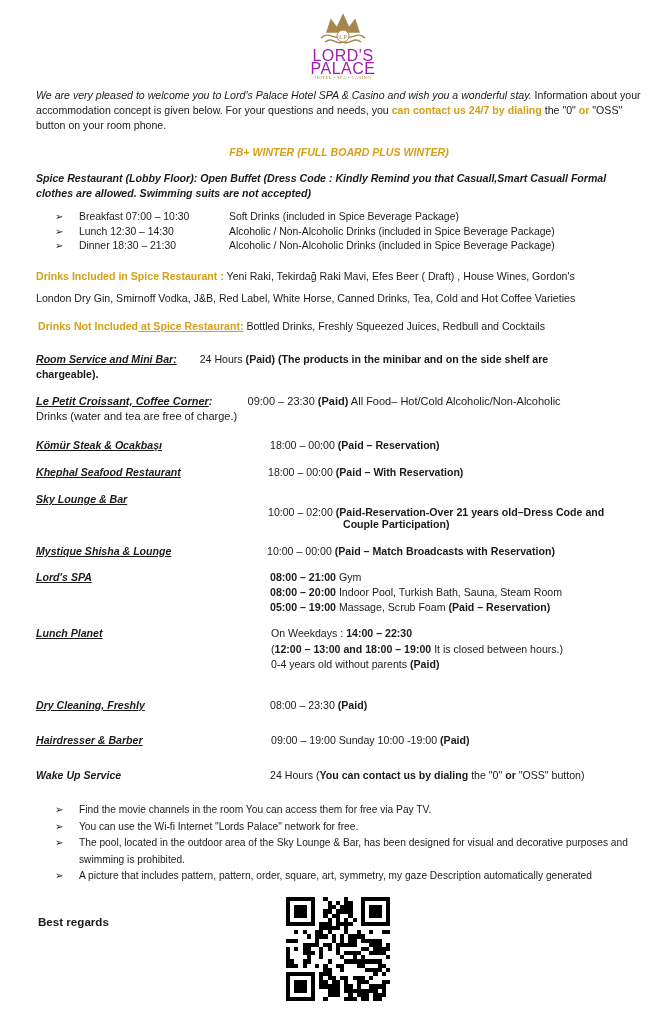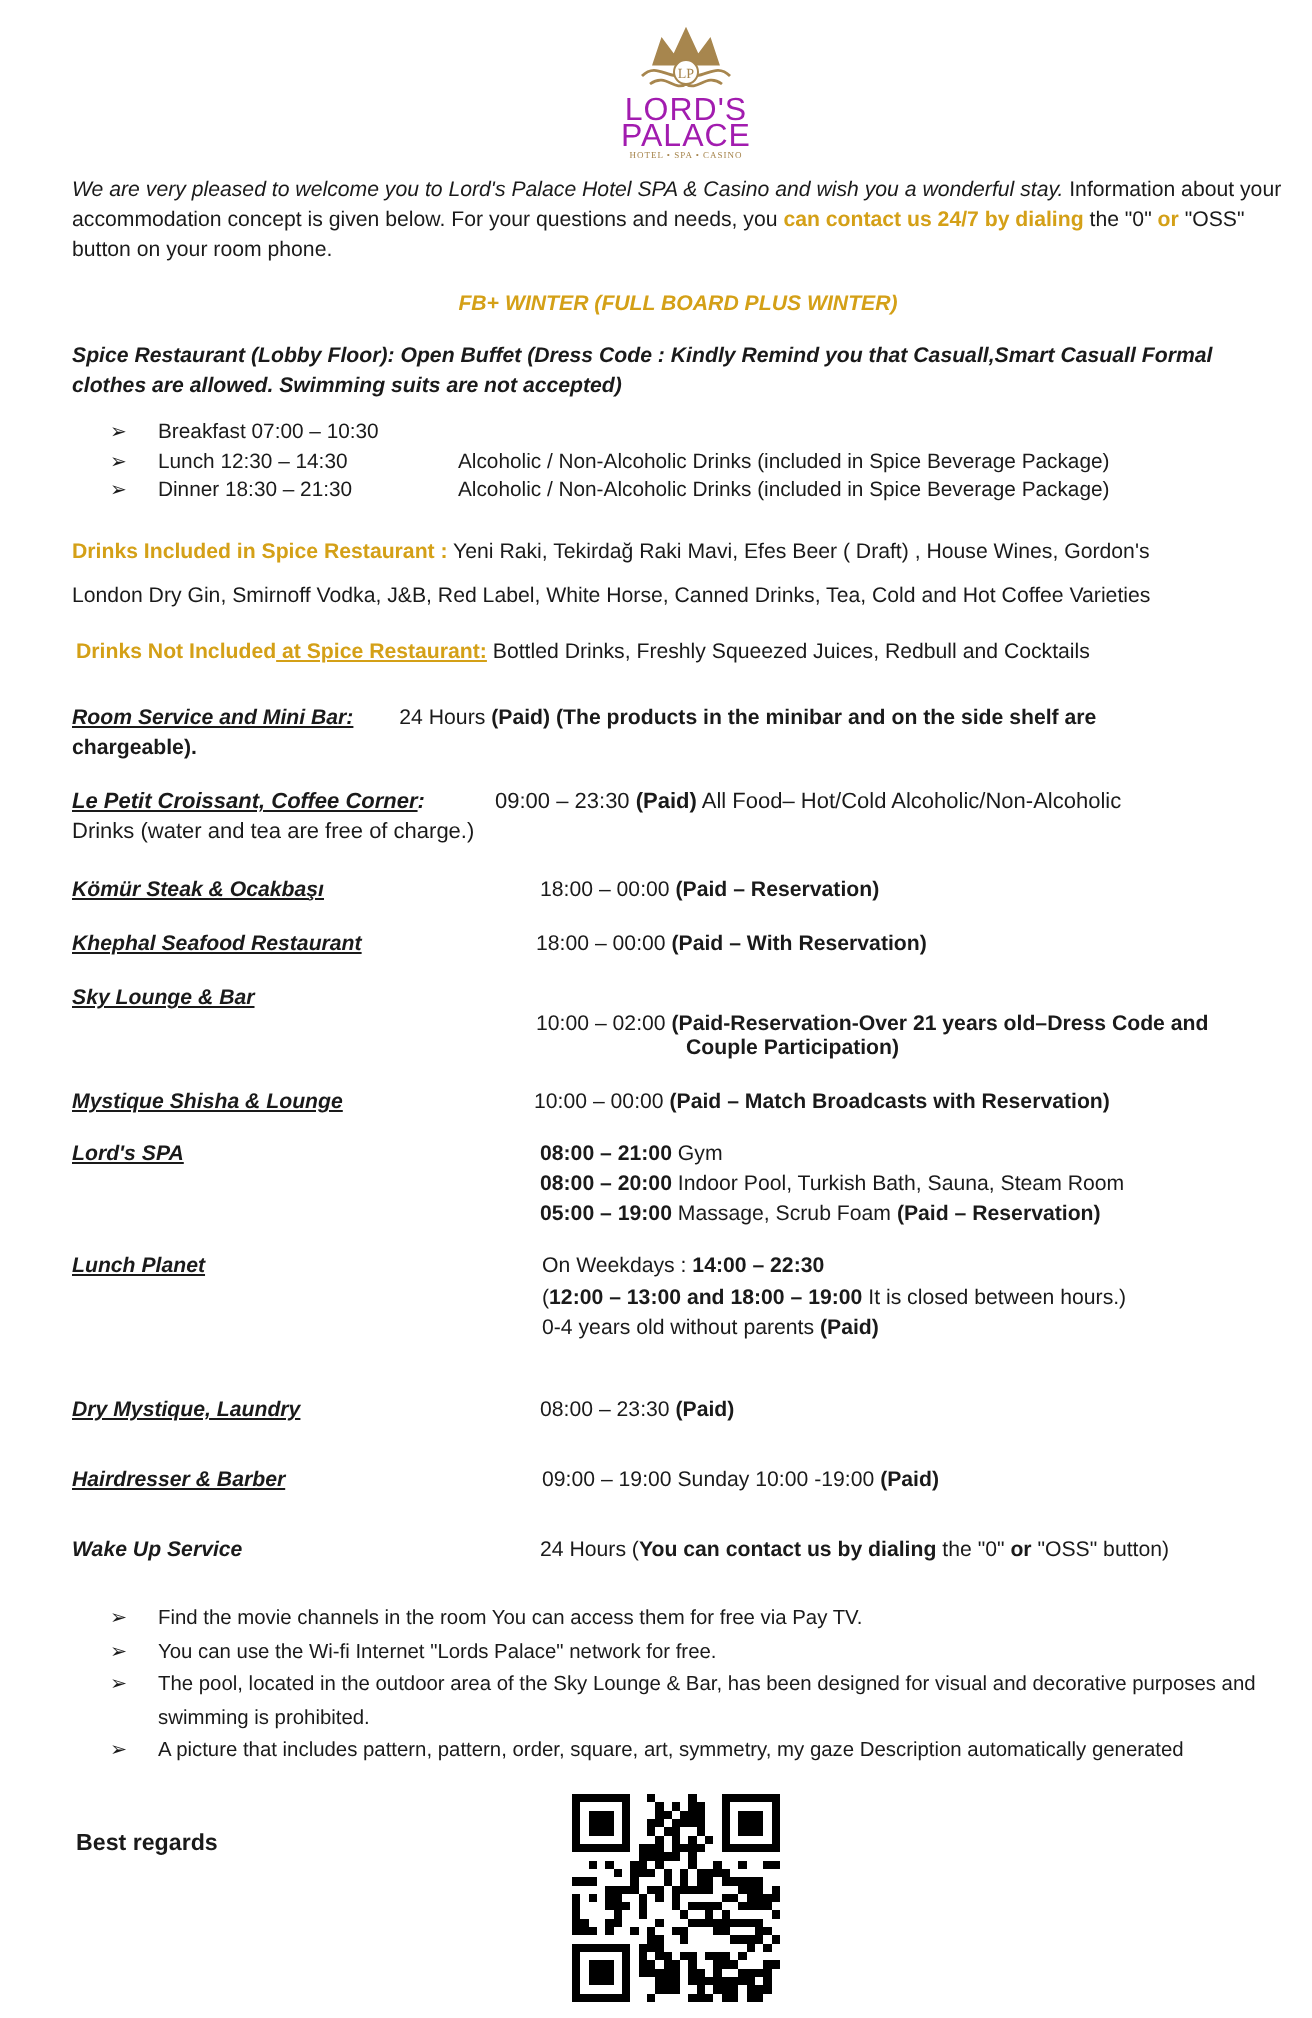"Soft Drinks (included in Spice" span { html: none -> <span>Soft Drinks (included in Spice Beverage Package)</span> }
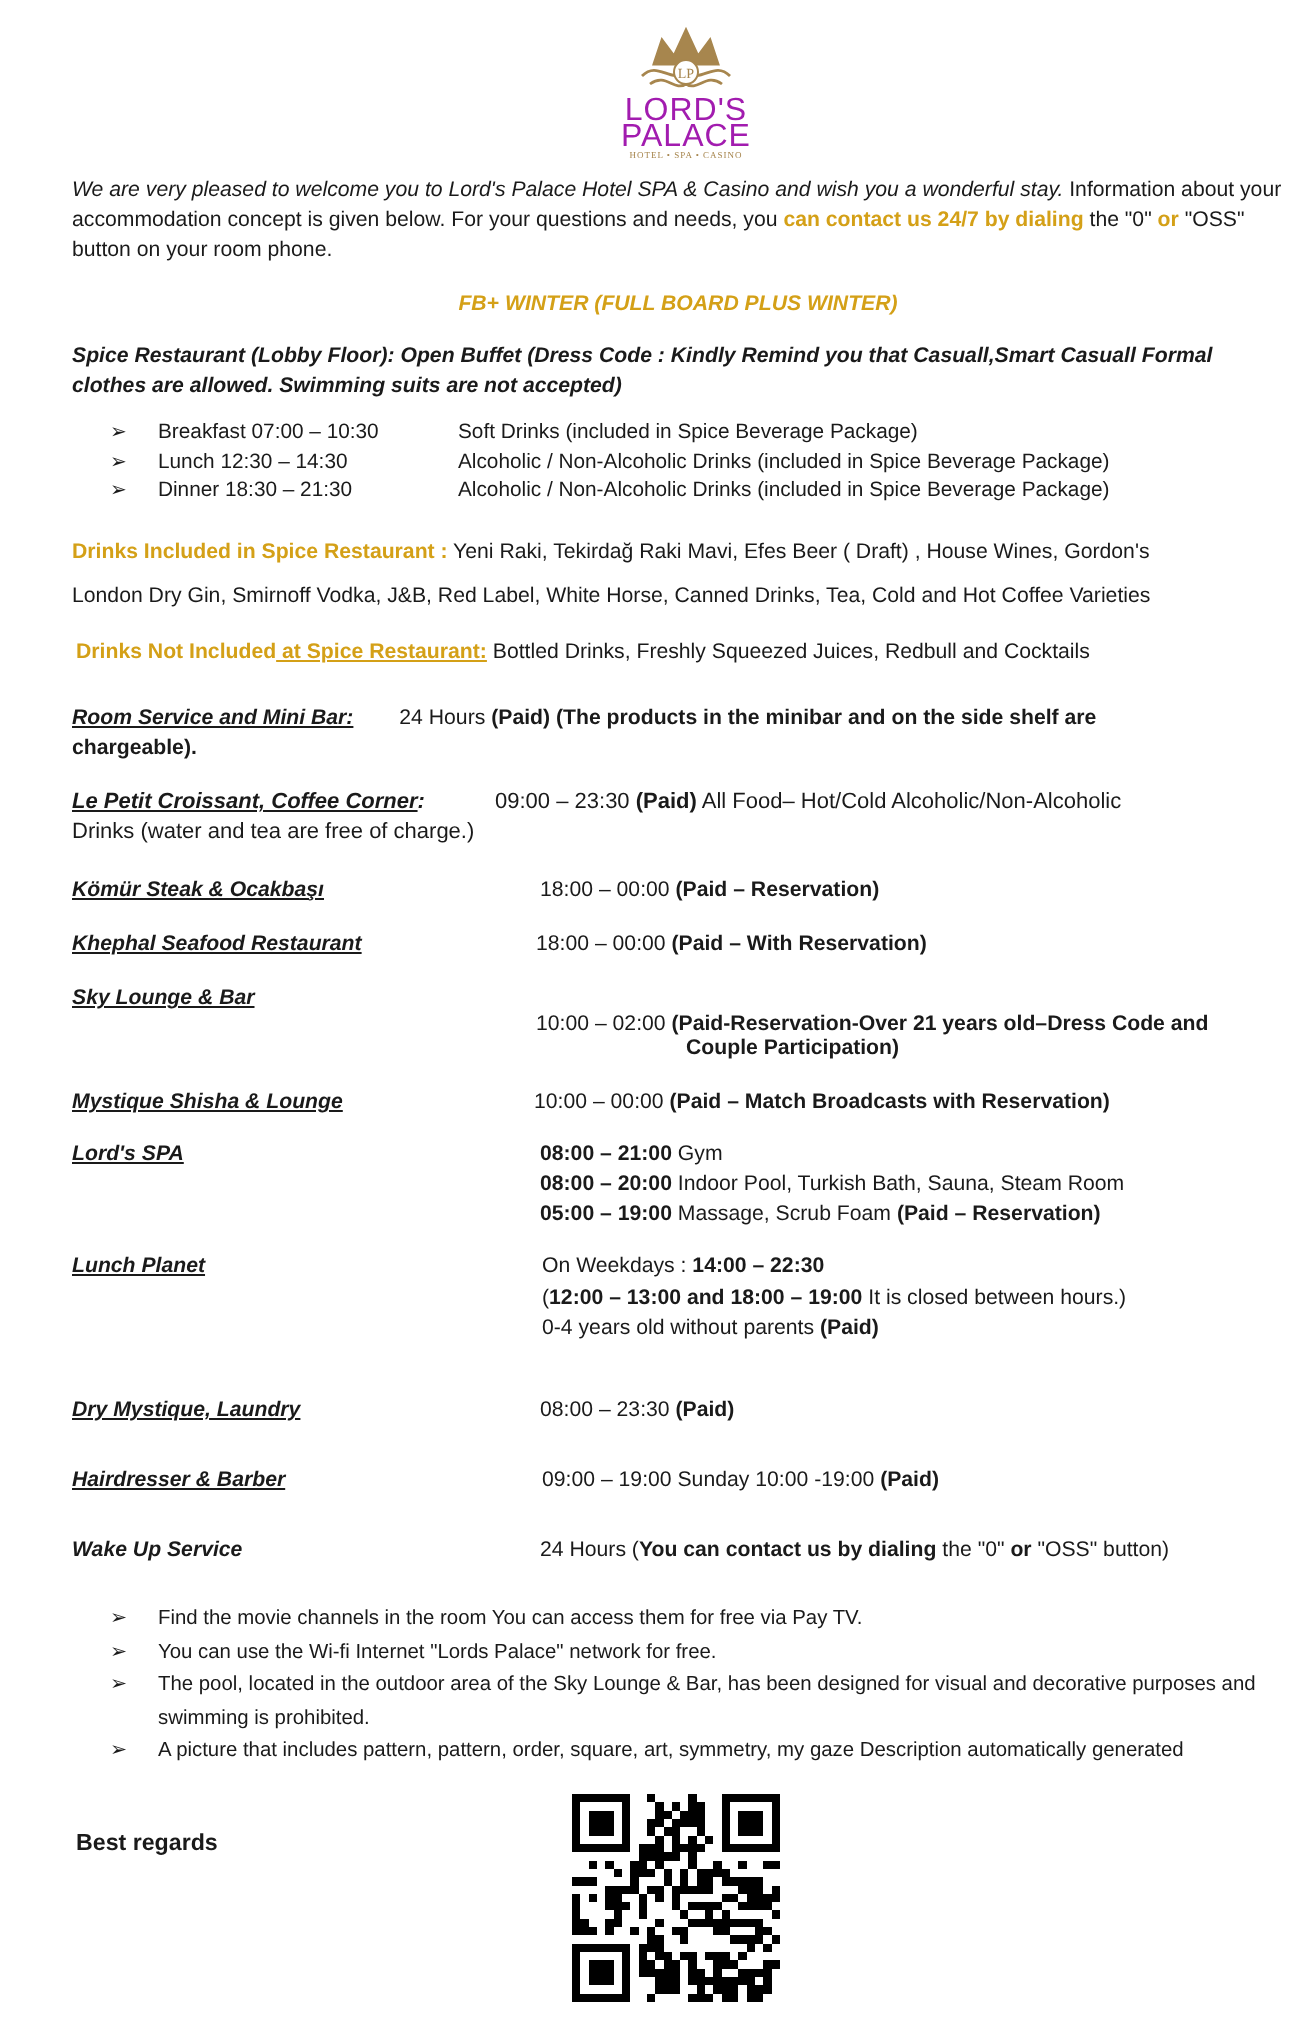"Dry Mystique, Laundry" span.svc-name { text: Mystique, Laundry -> Cleaning, Freshly }
